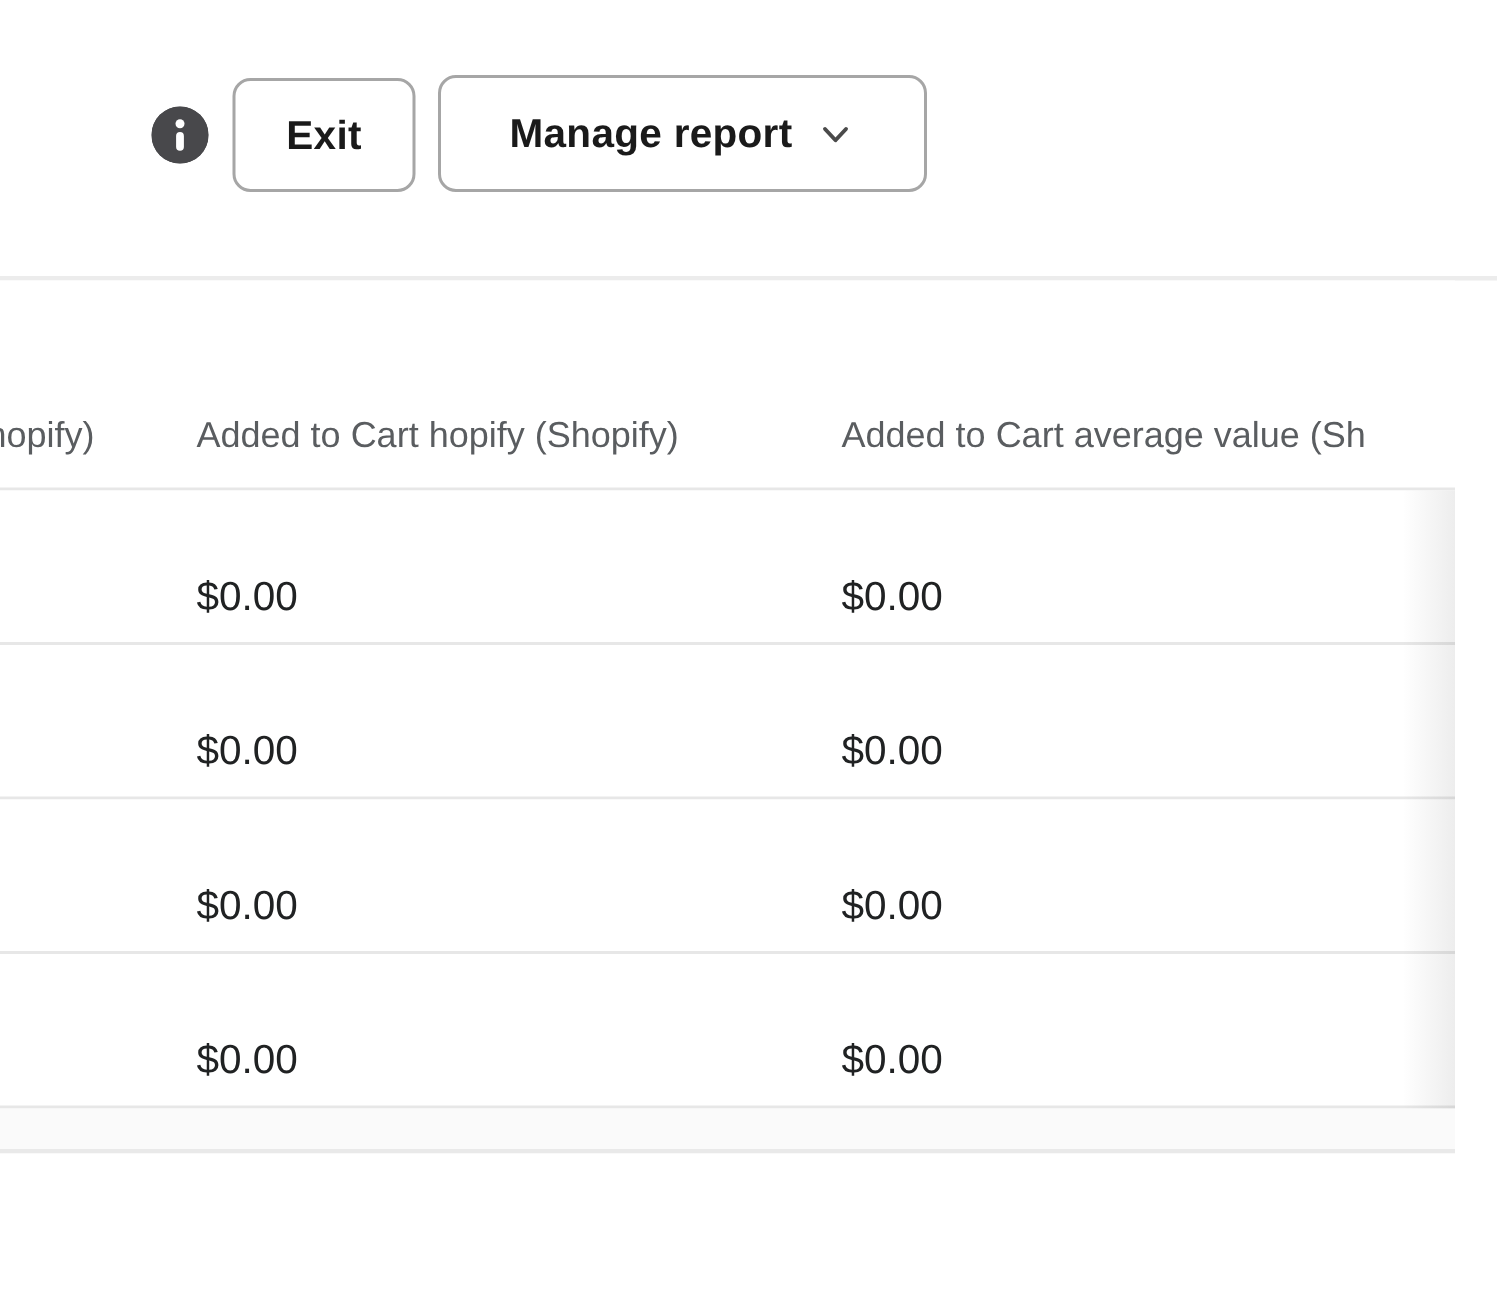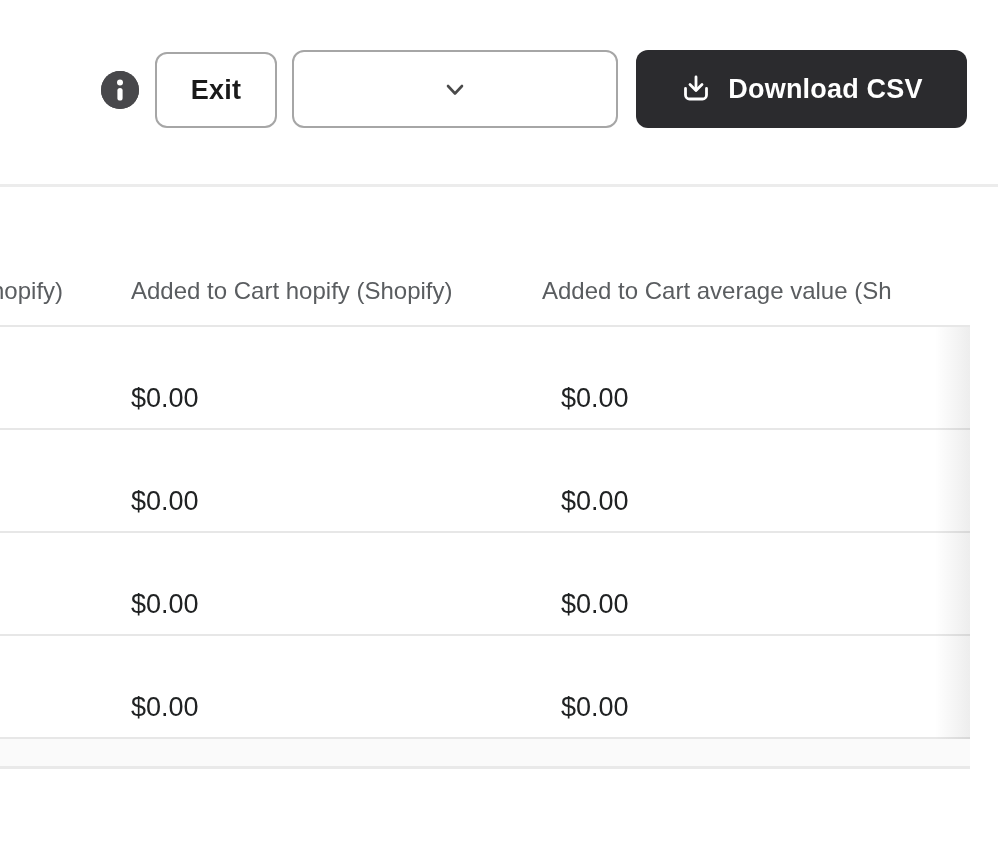"Manage report" span { html: none -> <span>Manage report</span> }
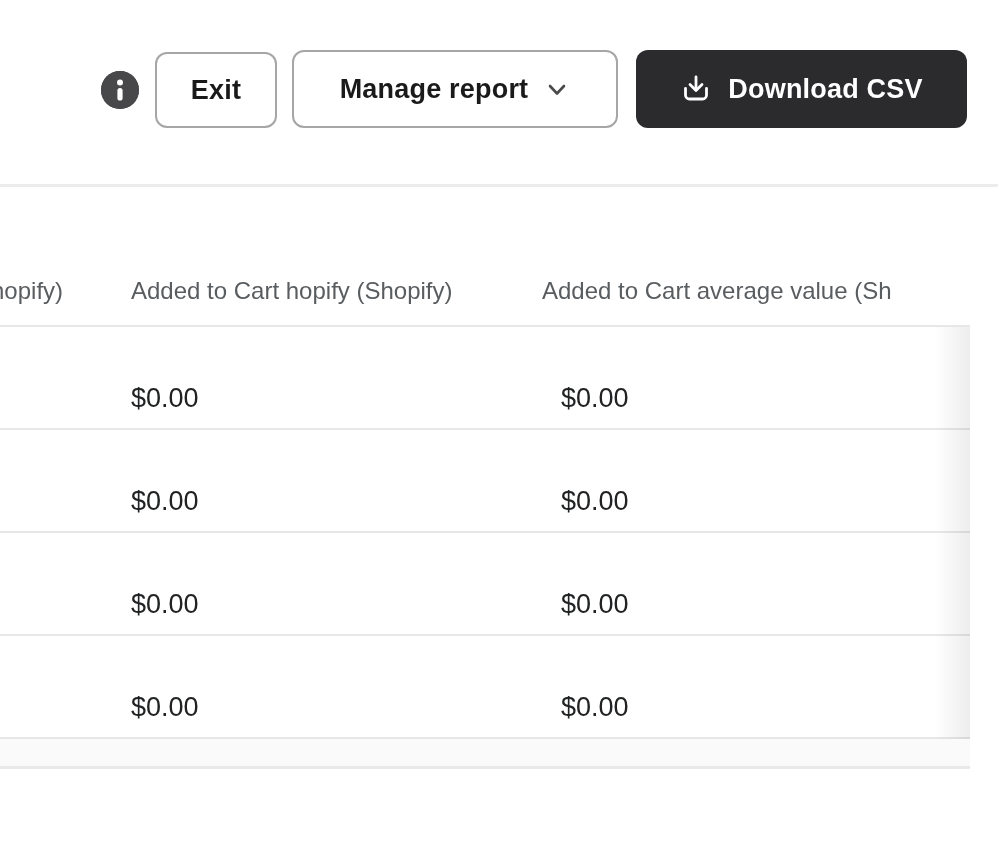"Download CSV" button.btn { html: <button> <svg> <line></line> <polyline></polyline> <path></path> </svg> <span>Download CSV</span> </button> -> none }
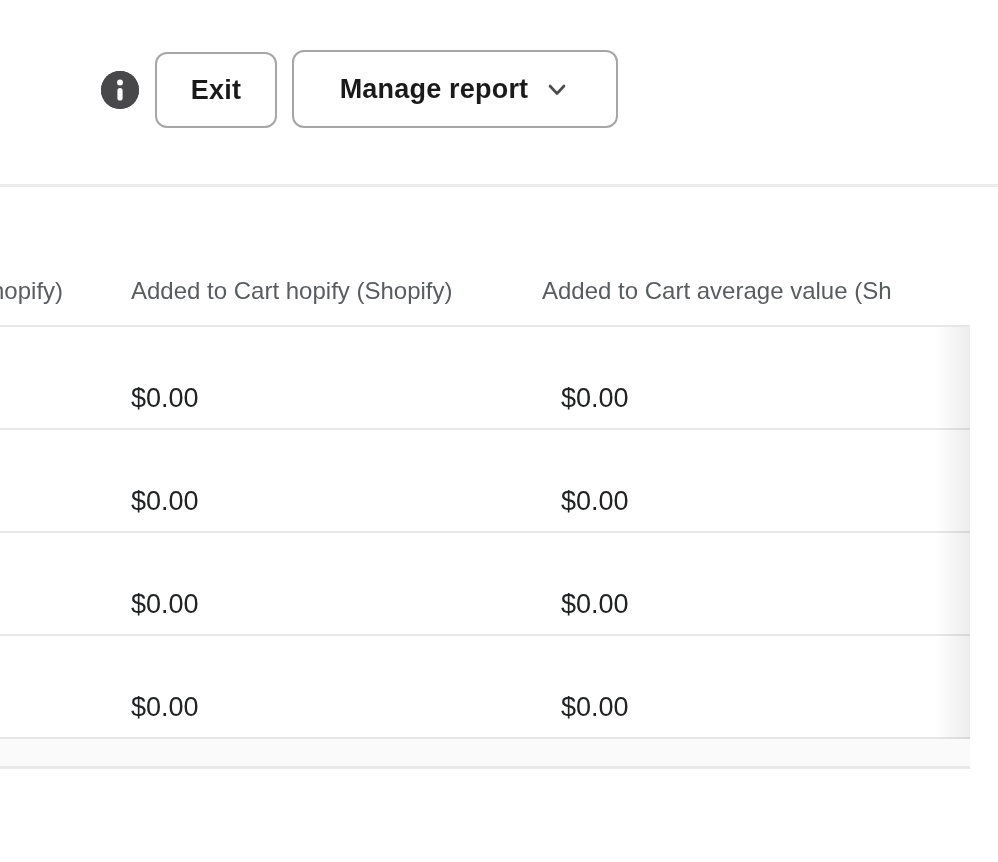"Added to Cart average value" .th-3 { left: 542px -> 561px }
